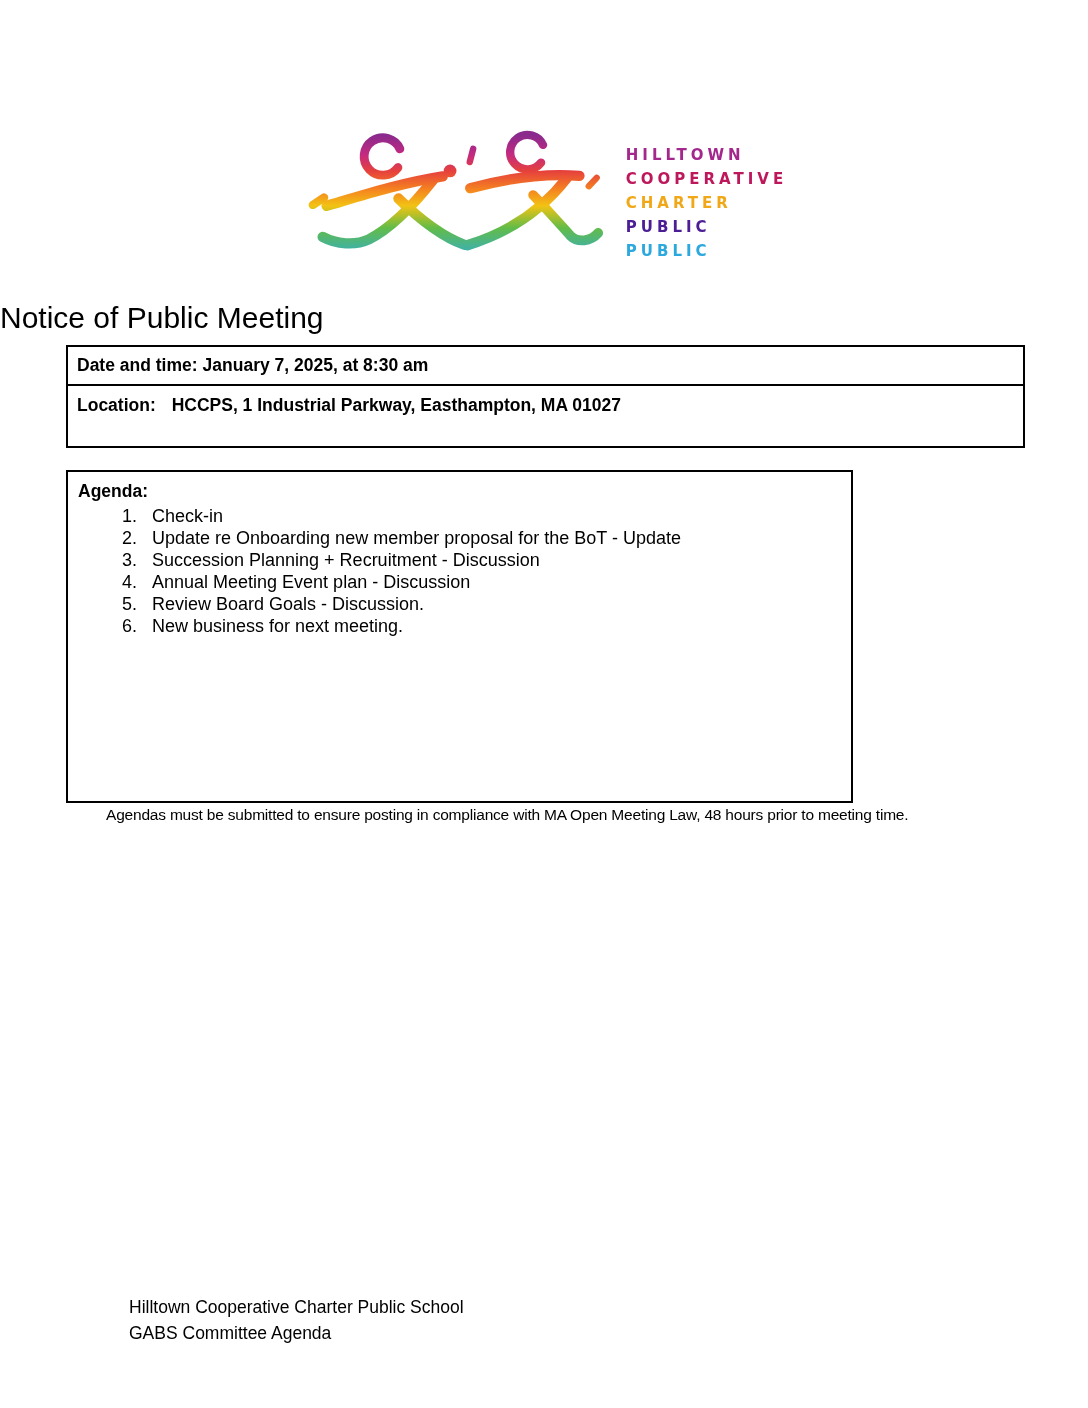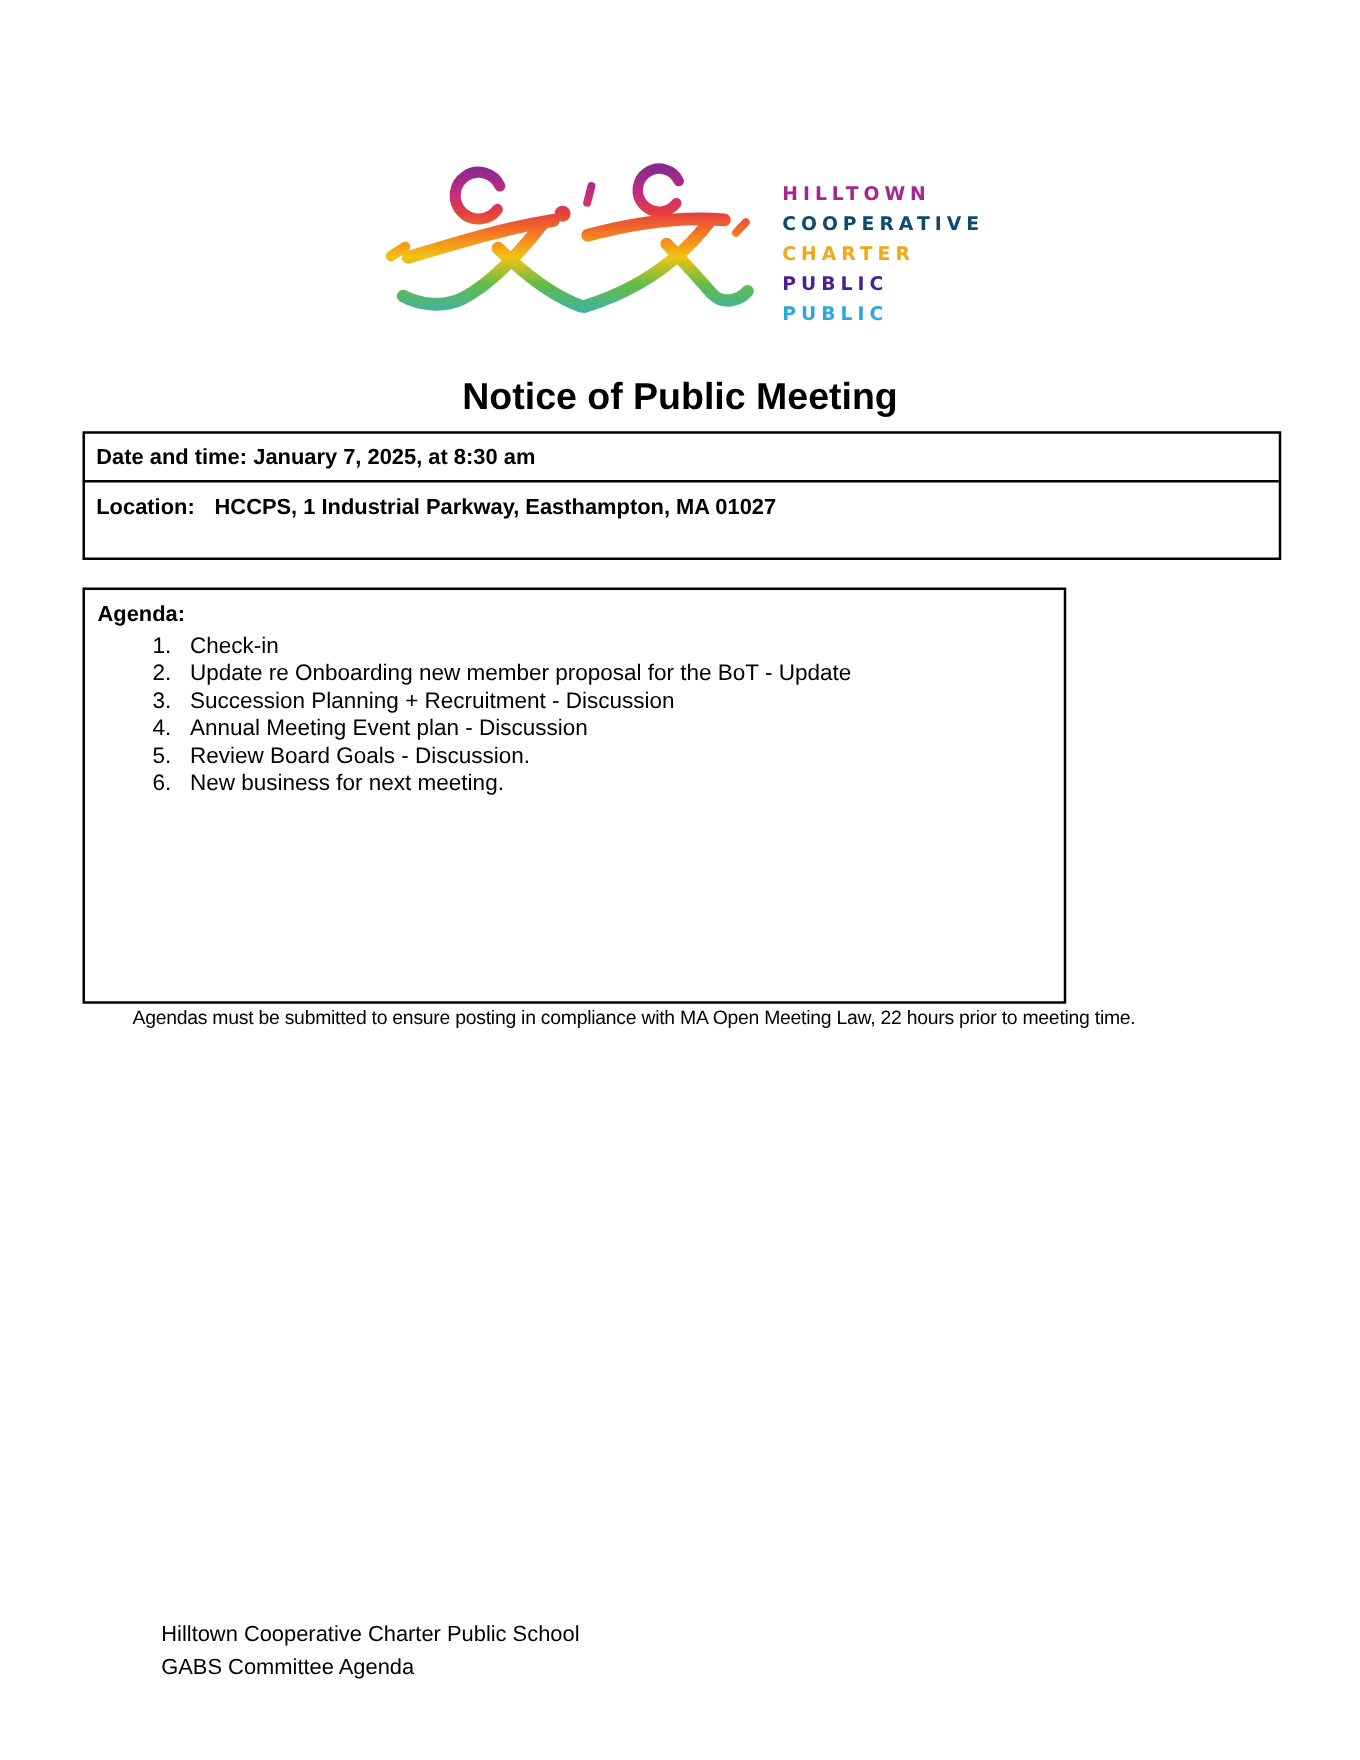"COOPERATIVE" span.logo-line { color: #0c4a6e -> #be185d }
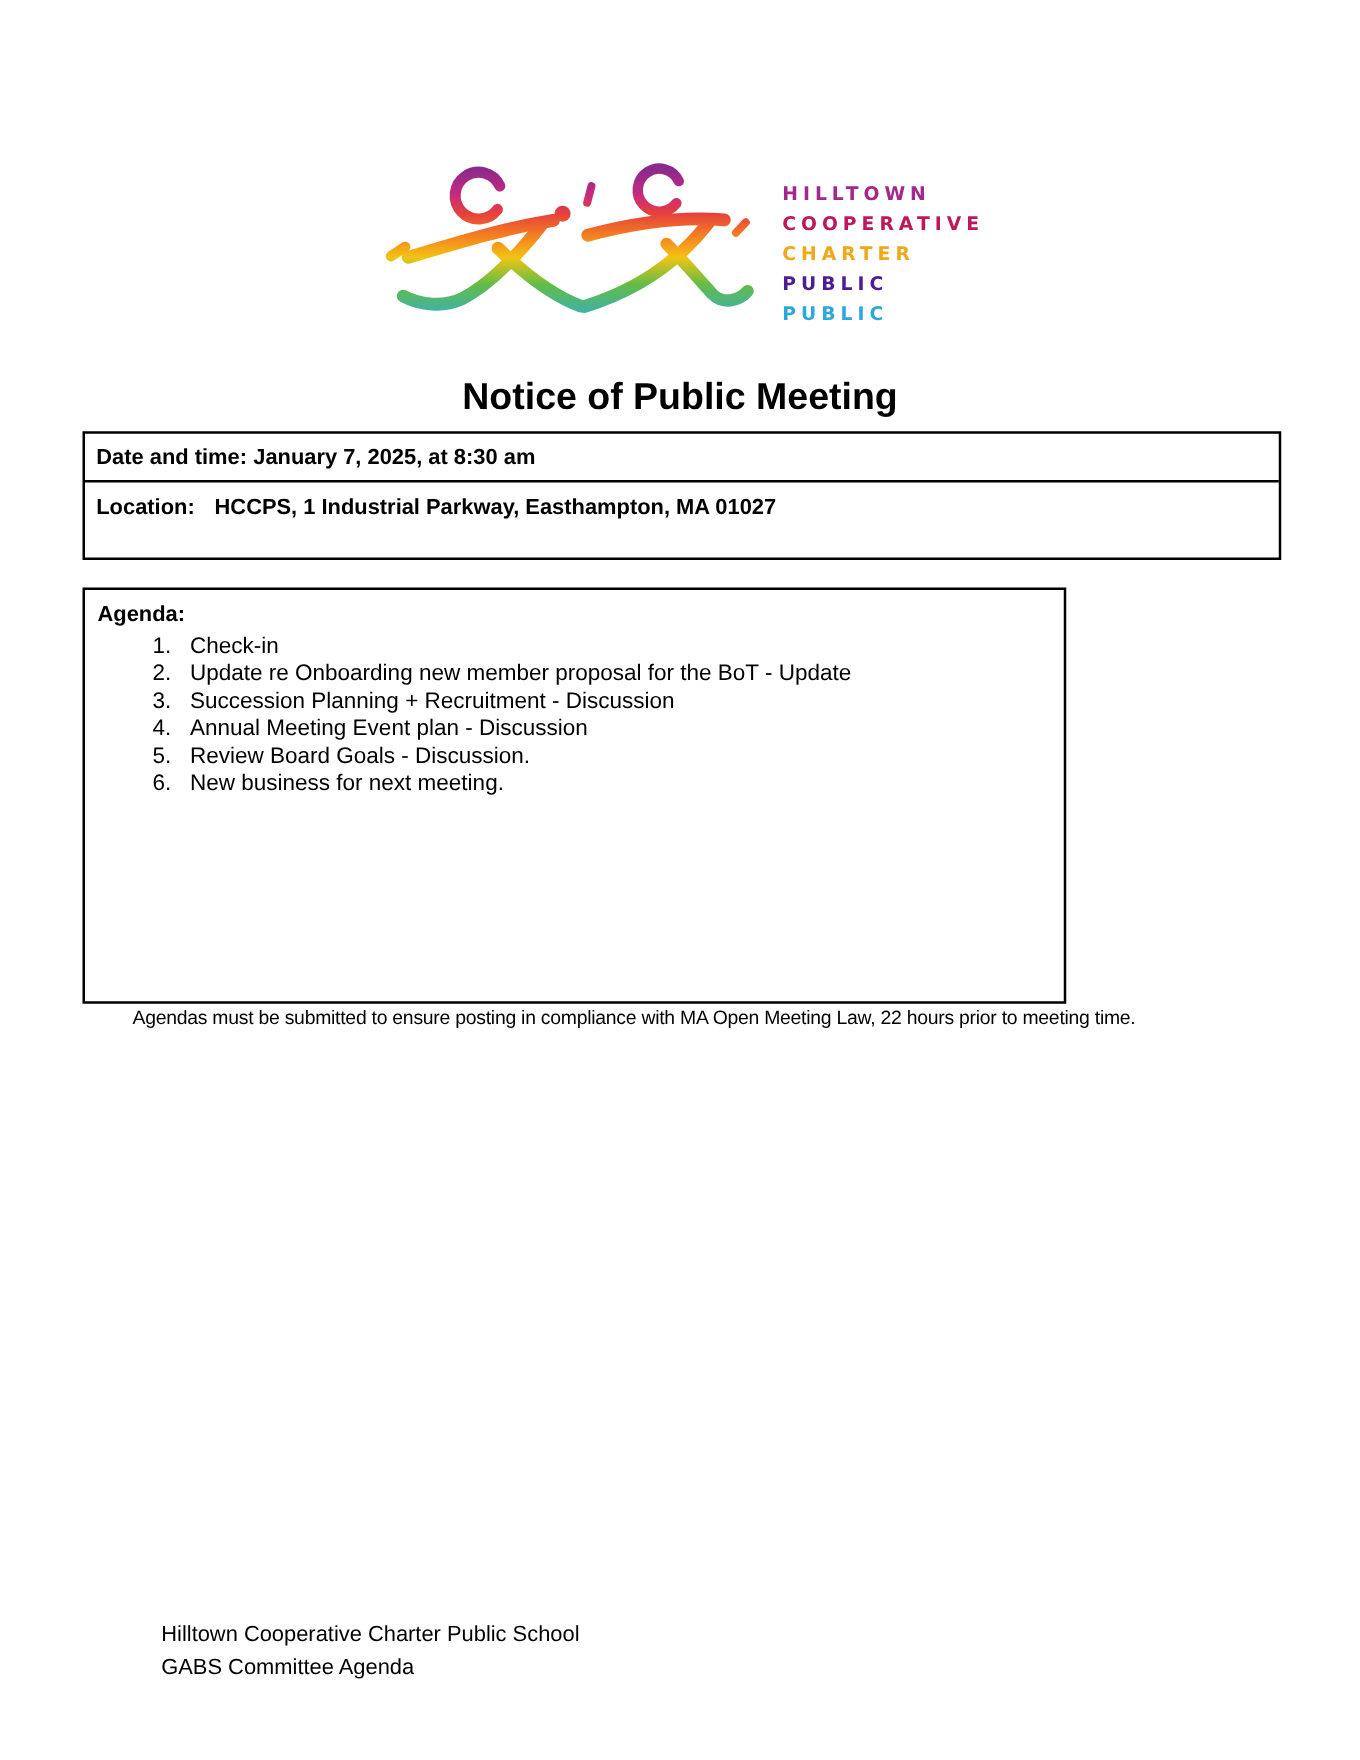"Notice of Public Meeting" .title { font-weight: bold -> normal; text-align: center -> left }
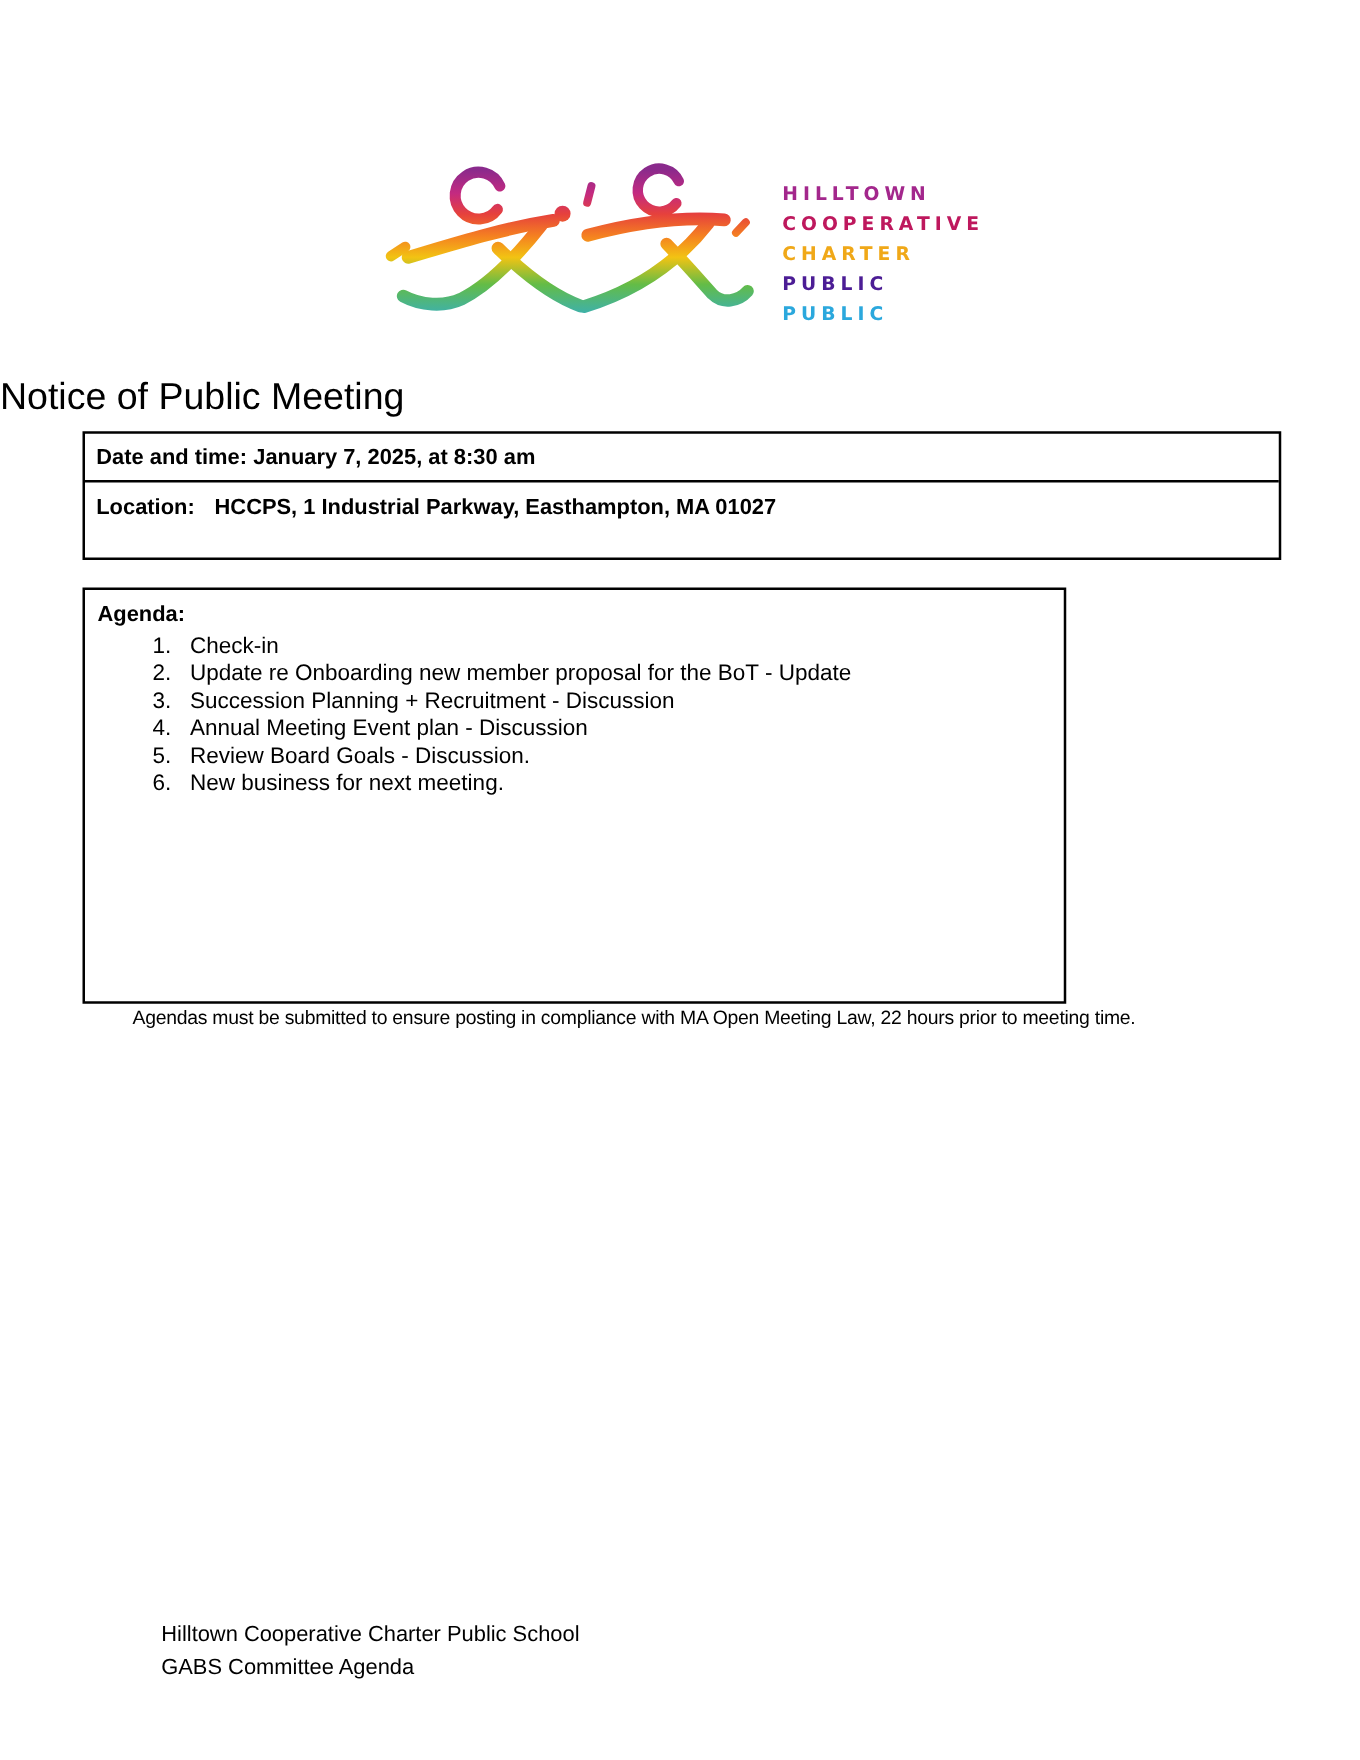"Agendas must be submitted to" p.note { text: 22 -> 48 }
